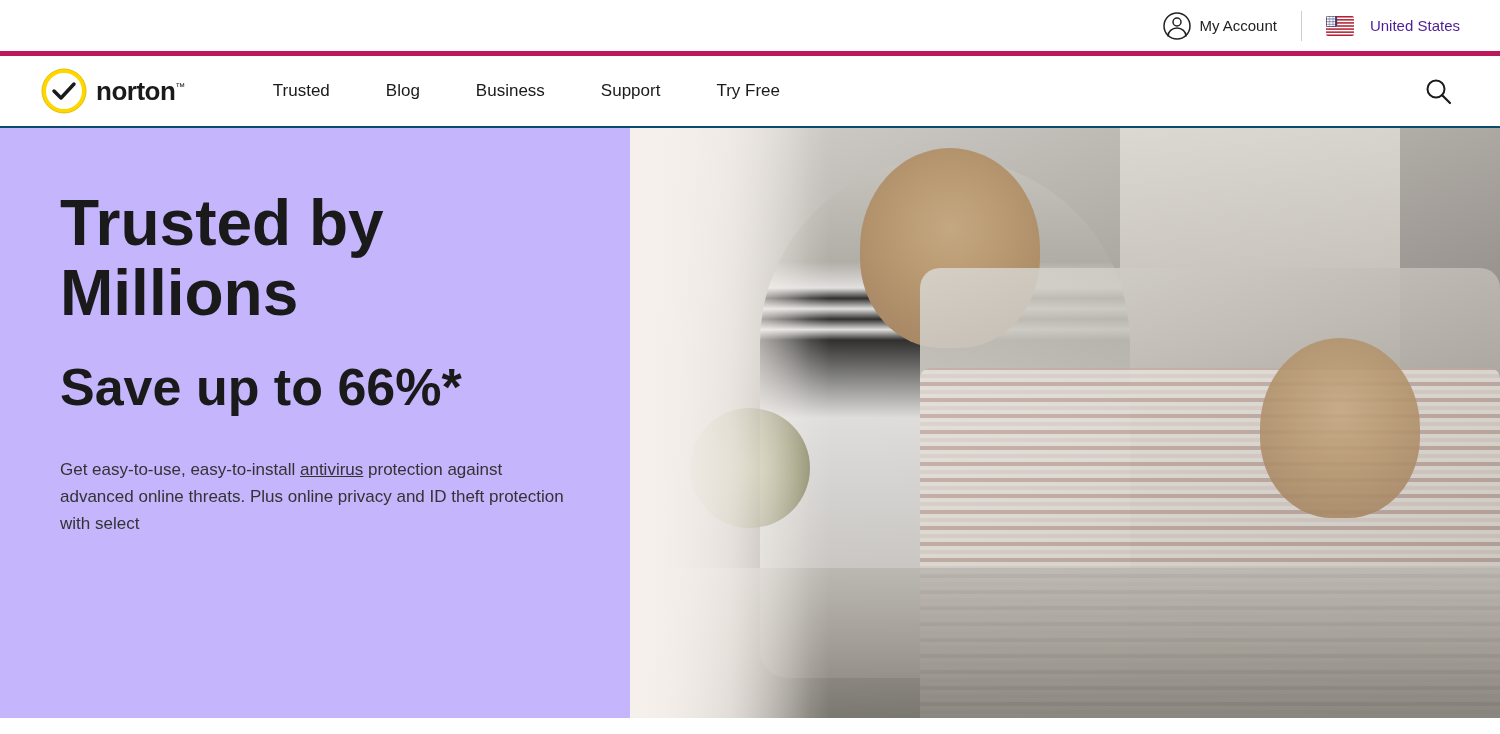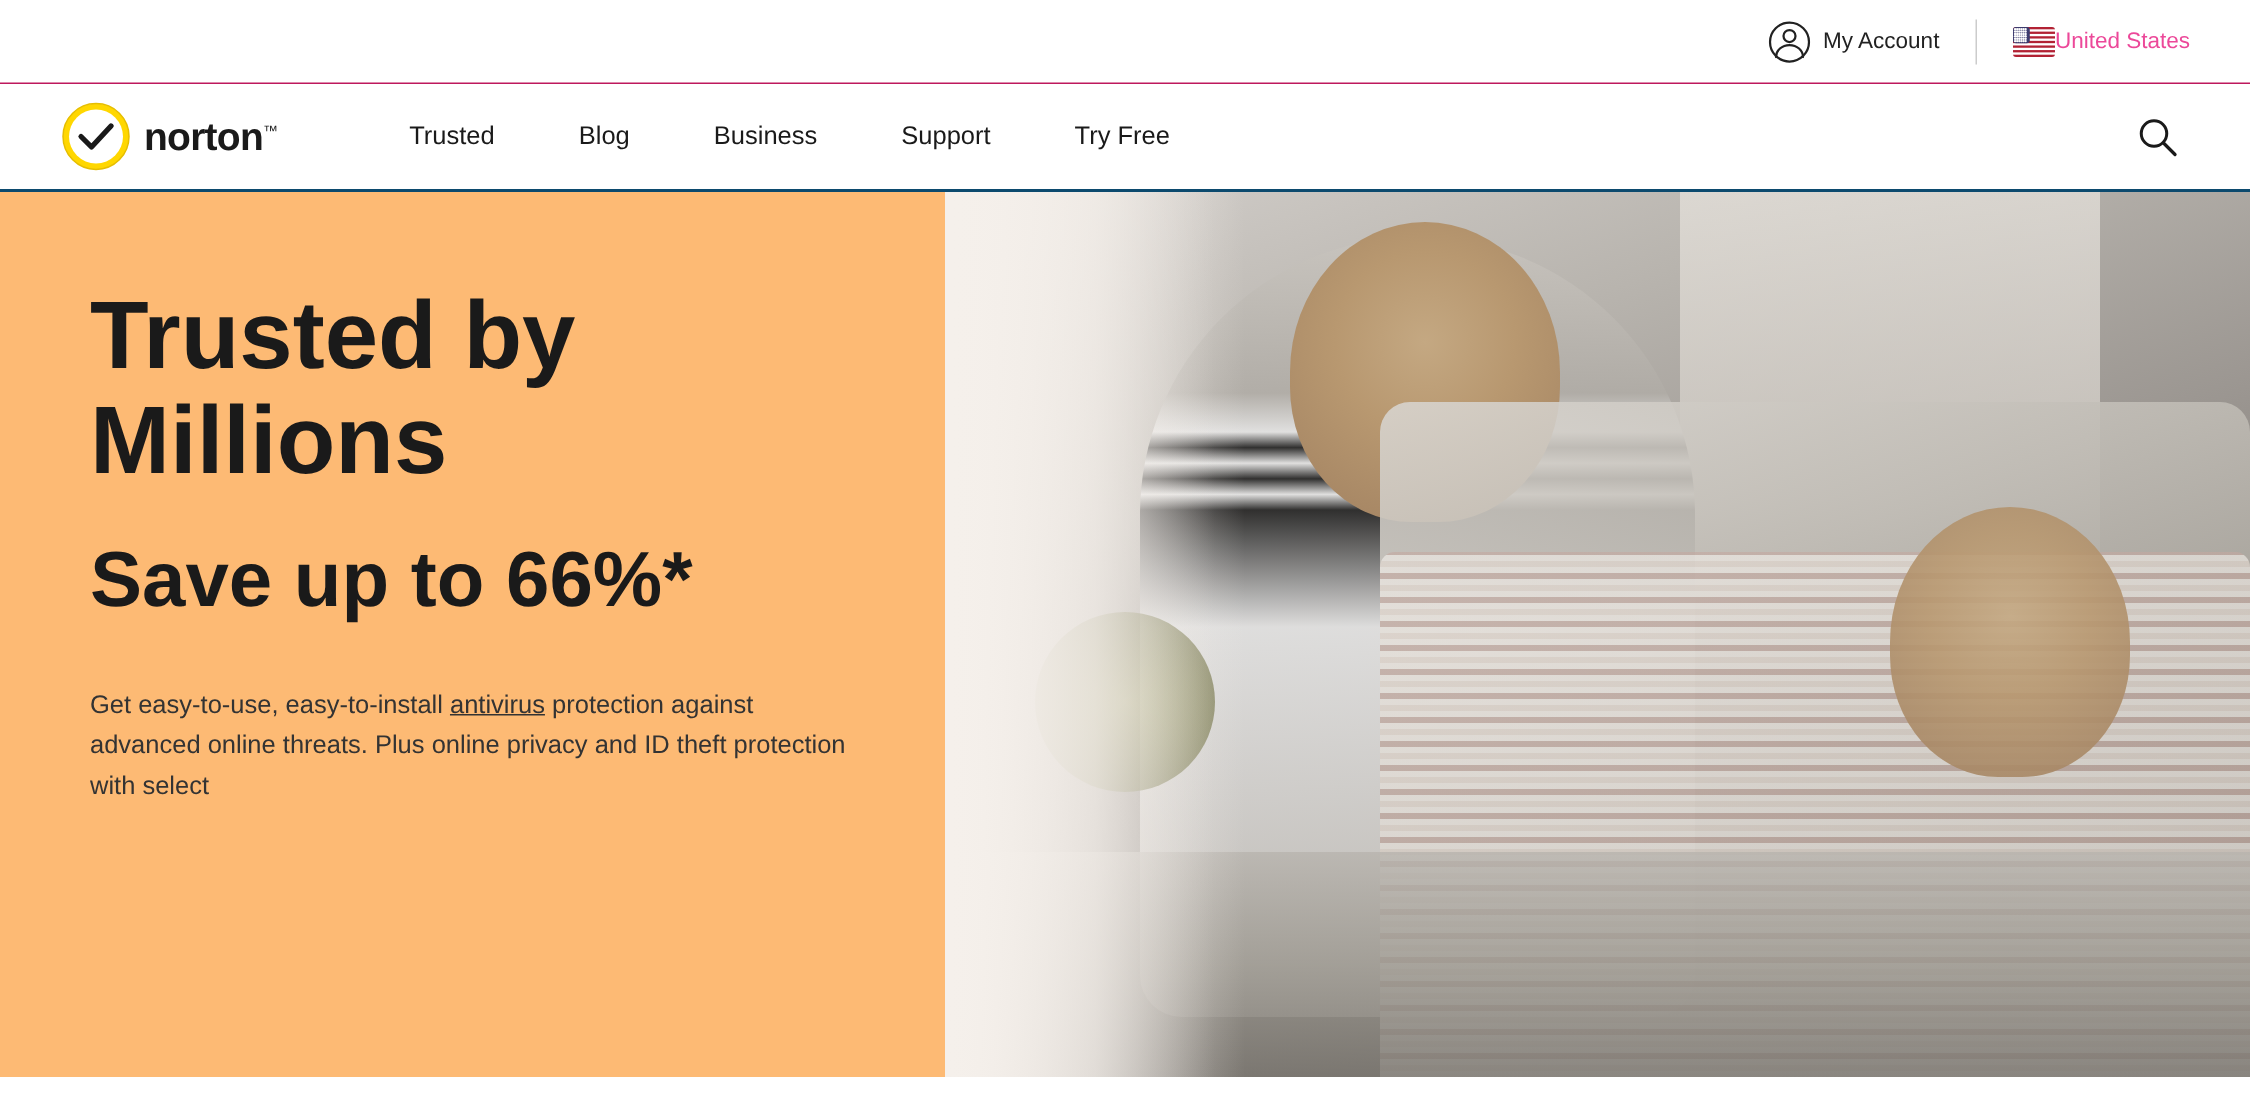"My Account" .top-bar { border-bottom: 1px solid #be185d -> 5px solid #be185d }
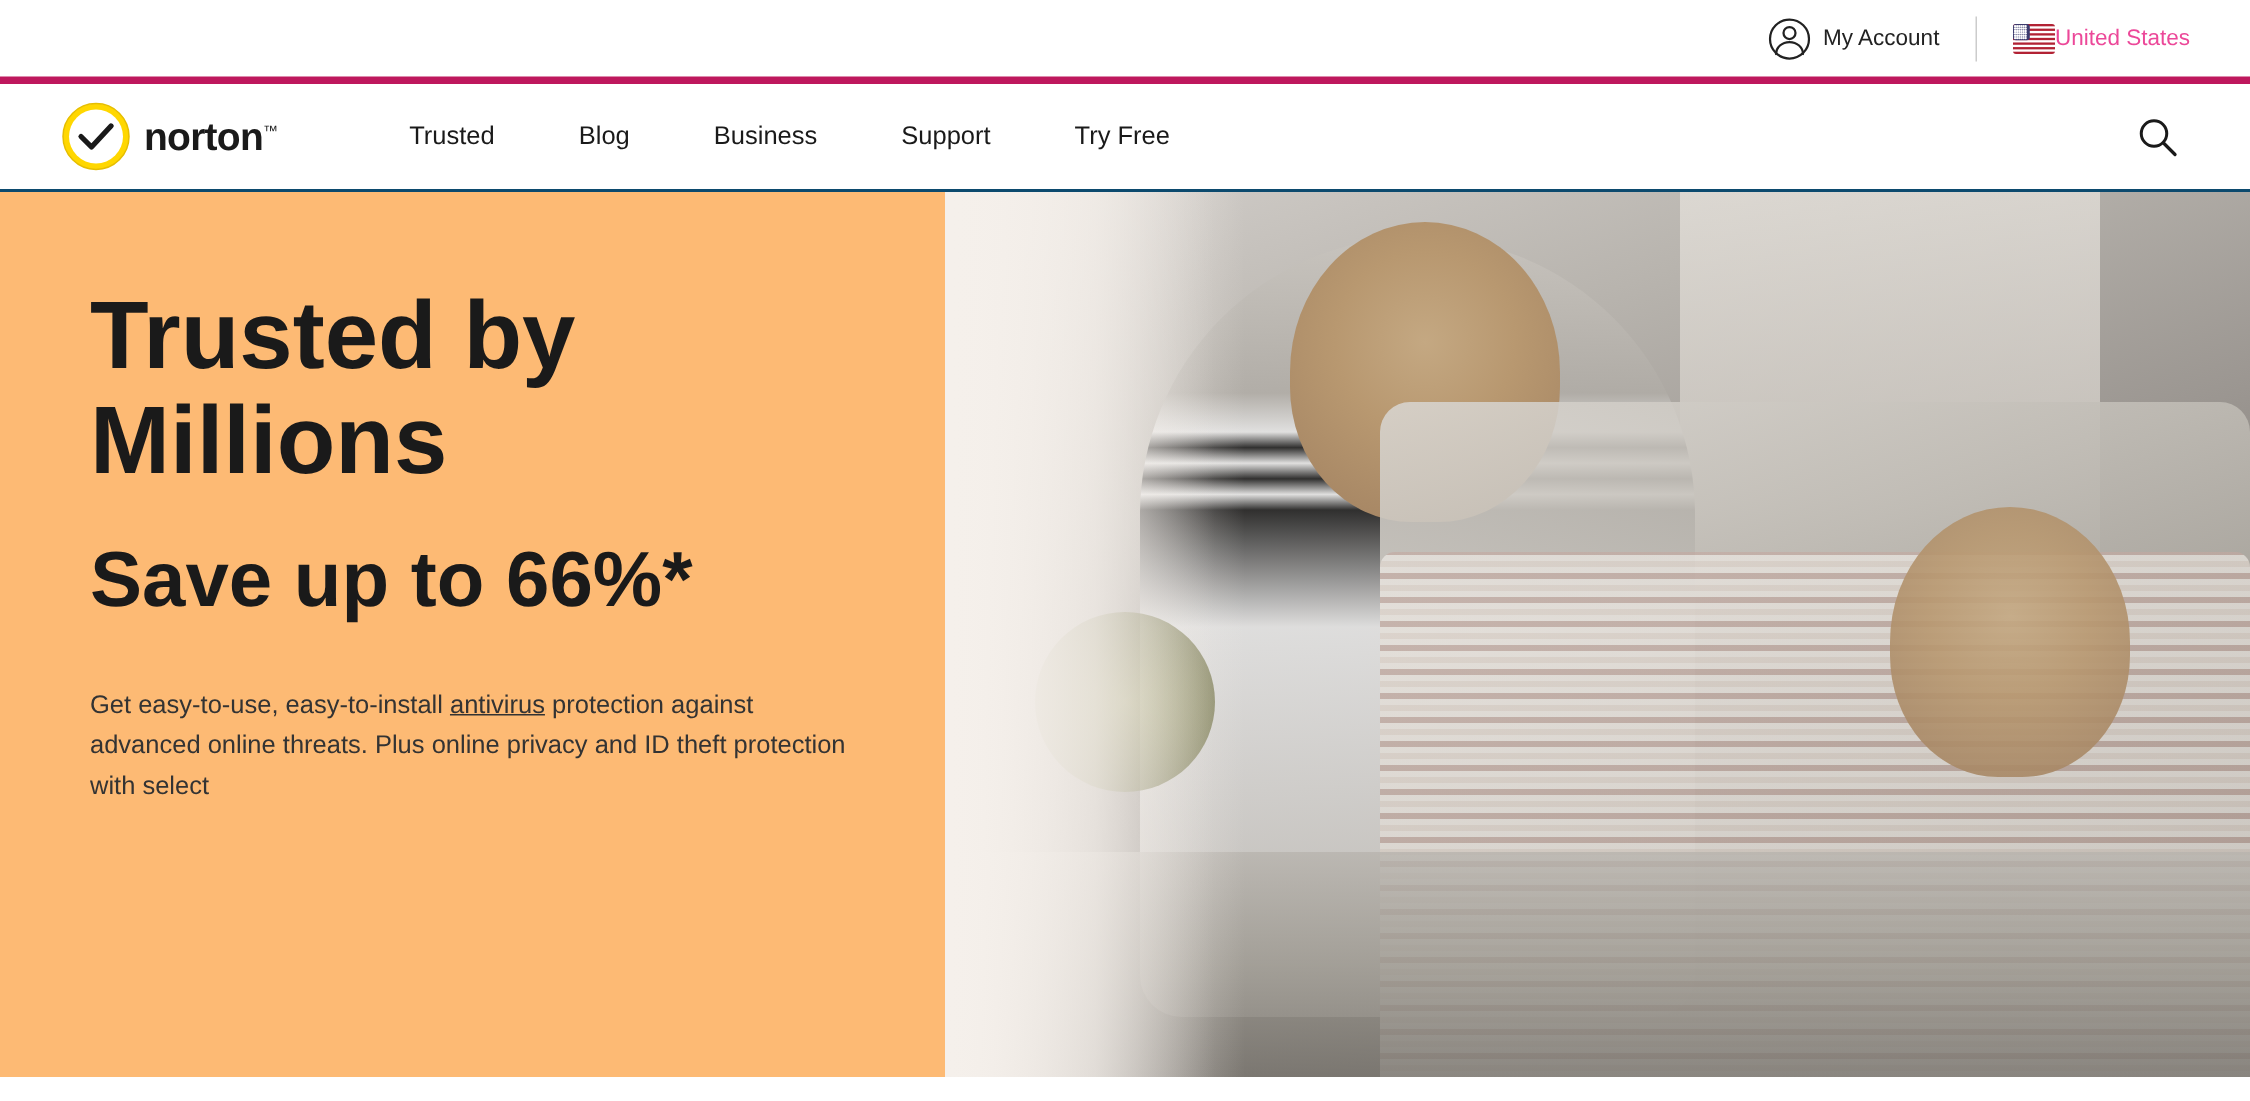"United States" .country-selector { color: #ec4899 -> #4c1d95; gap: 0 -> 16px }
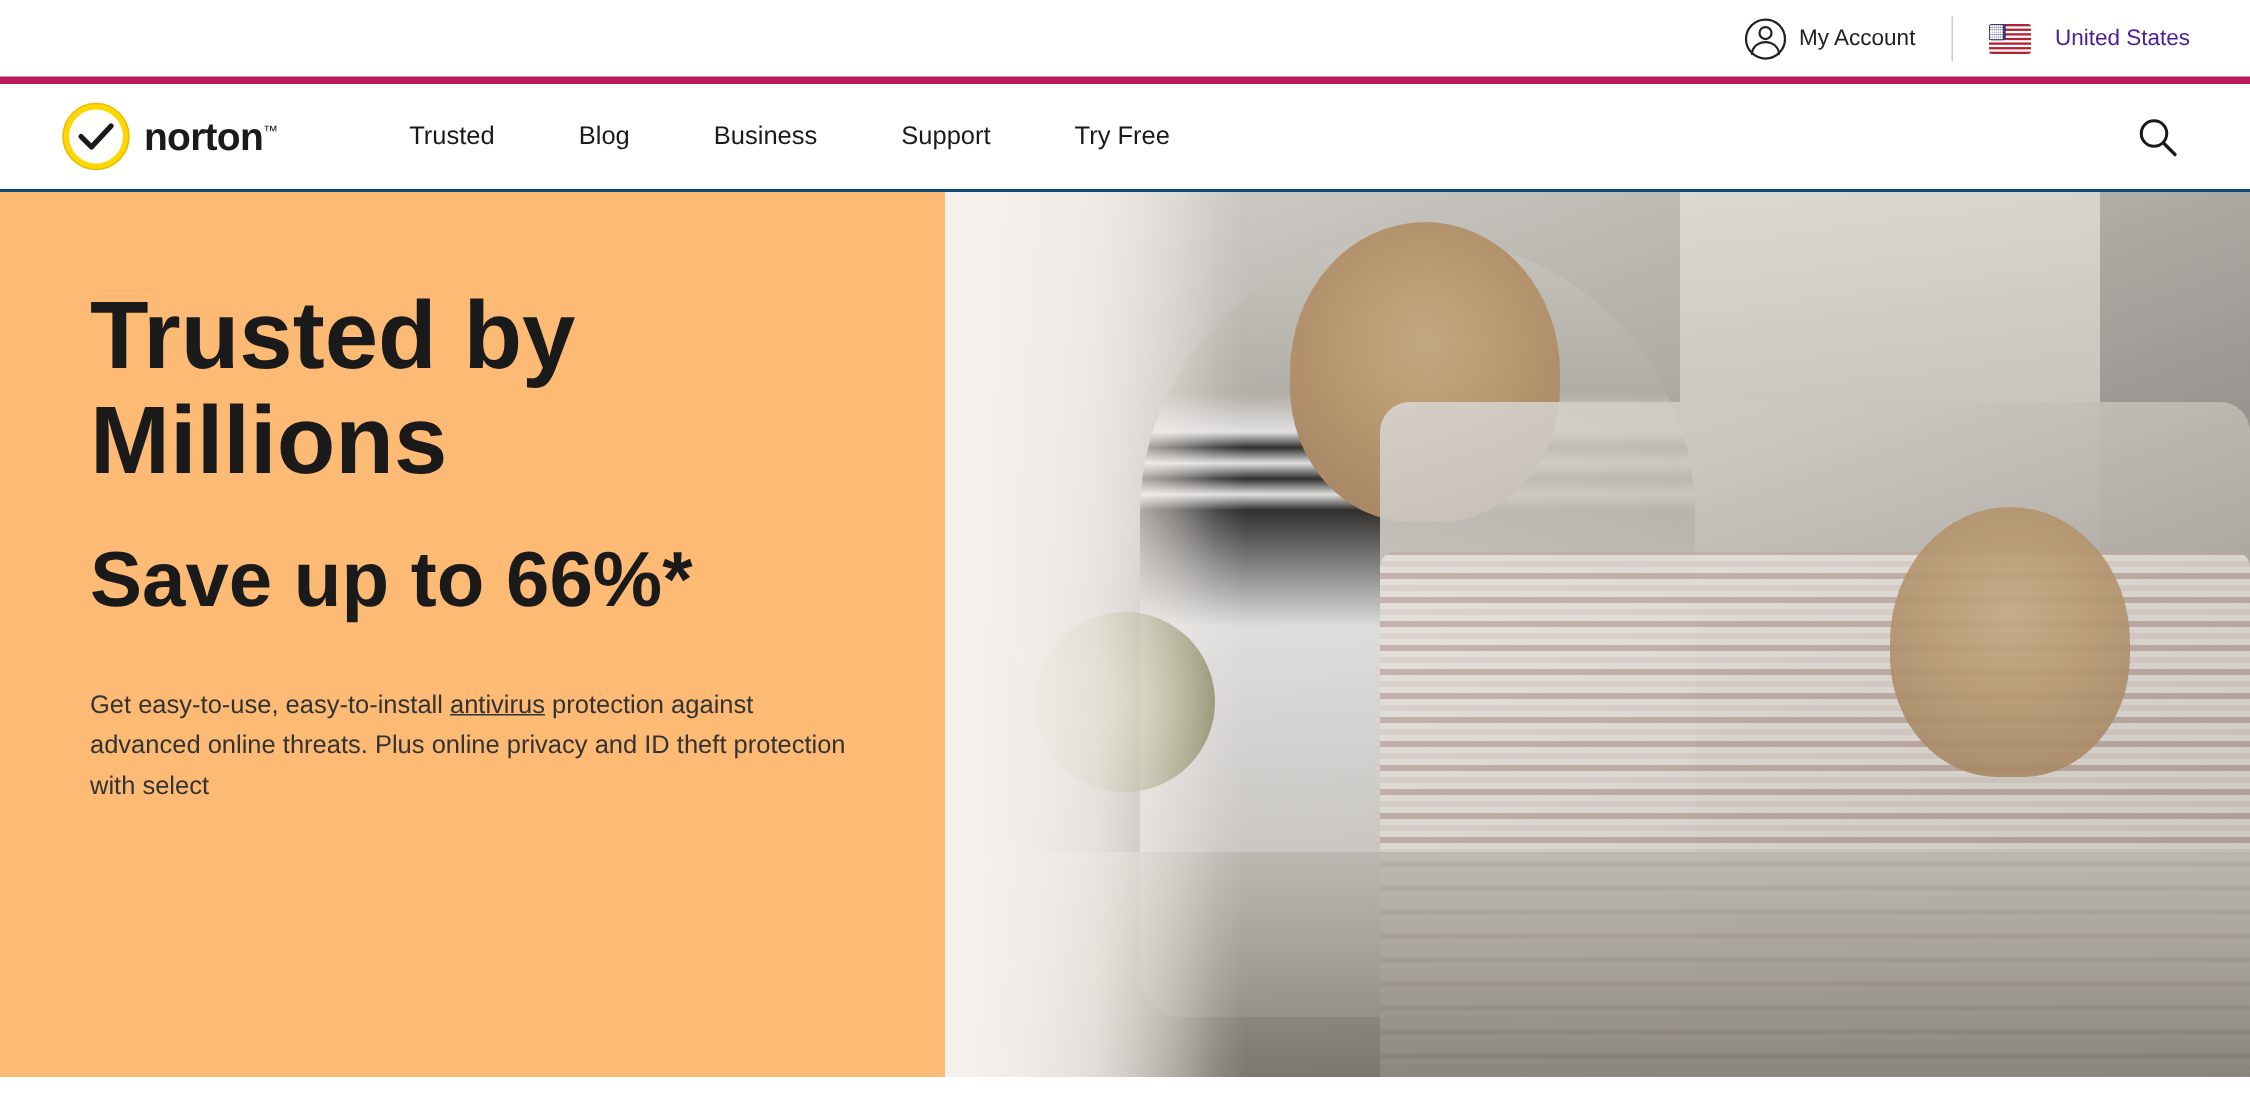"Trusted by" .hero { background: #fdba74 -> #c4b5fd }
